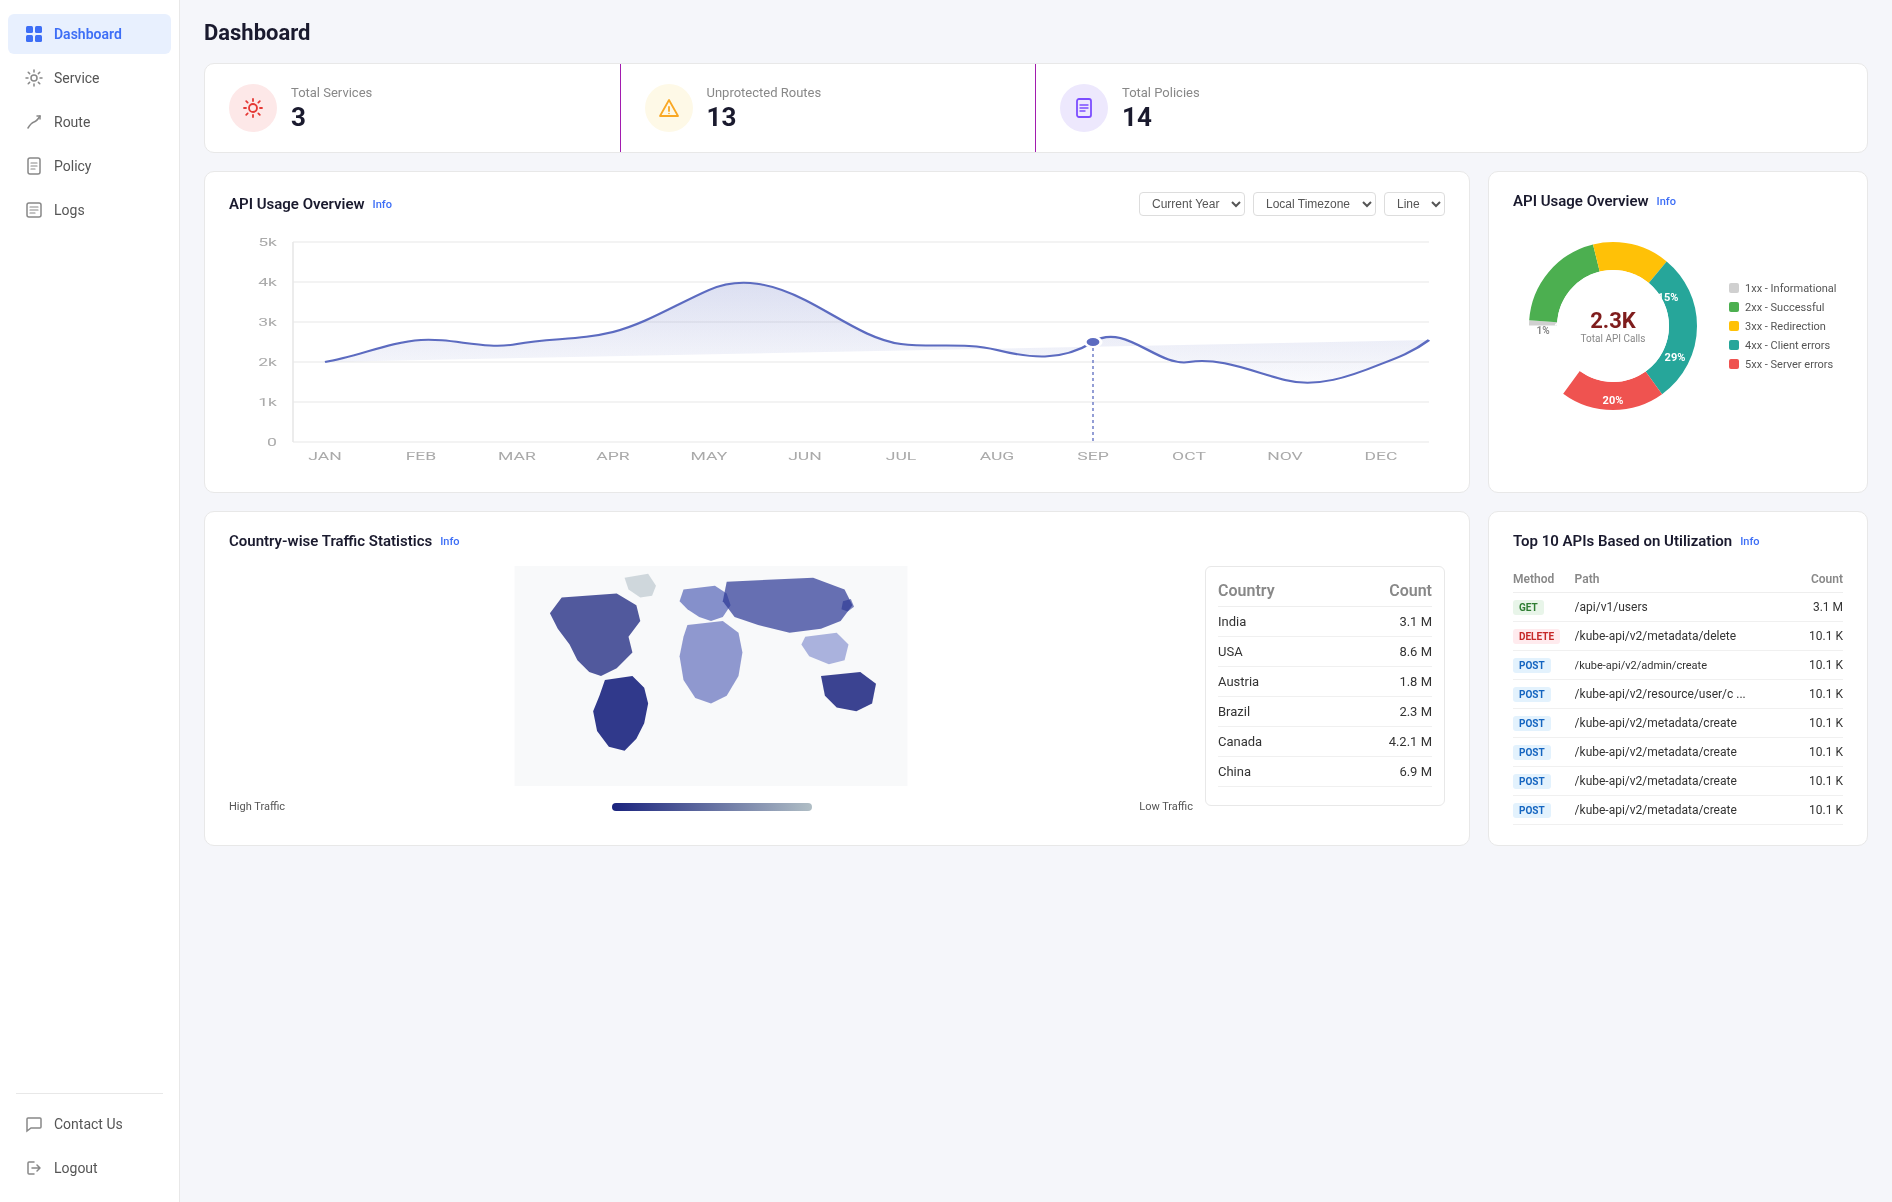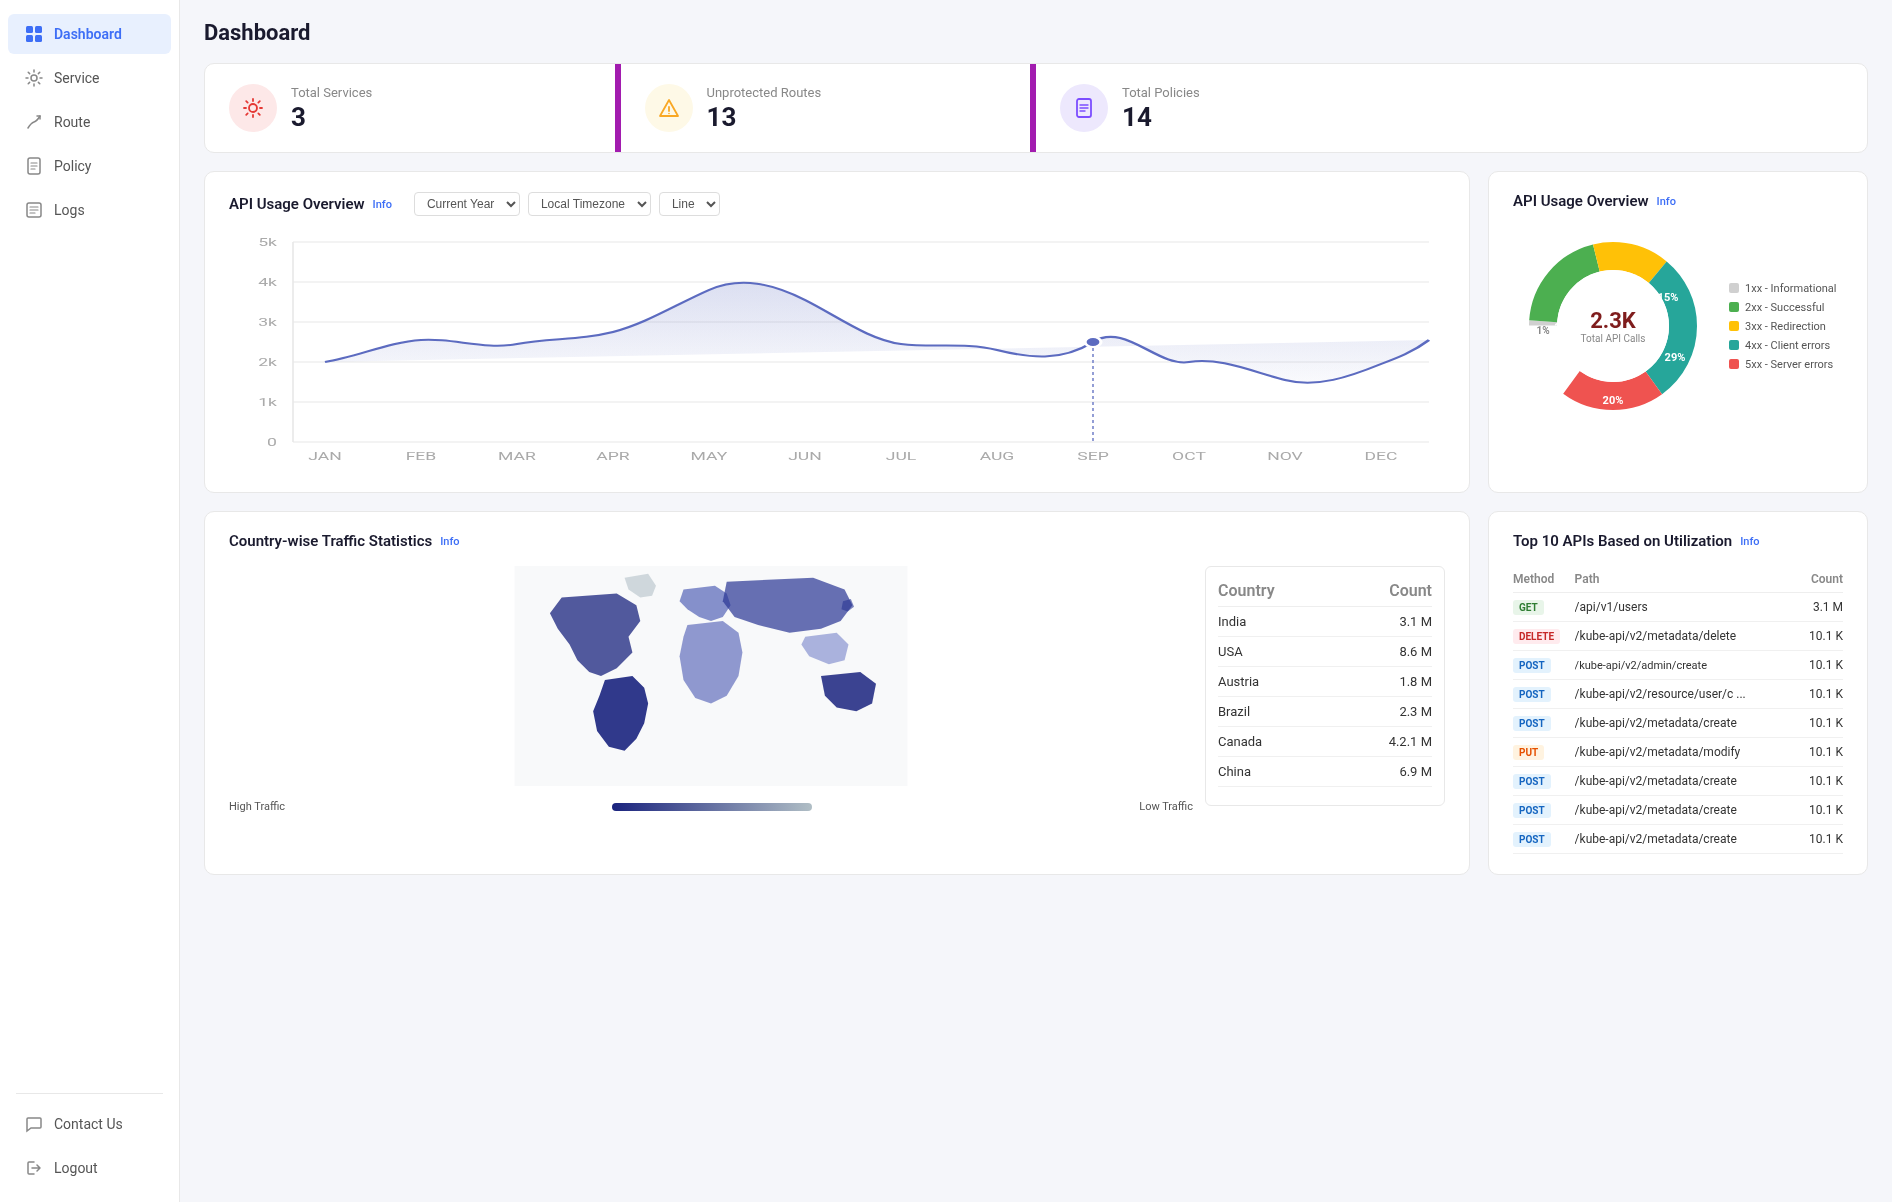"Total Services" .stat-card { border-right: 6px solid #a21caf -> 1px solid #a21caf }
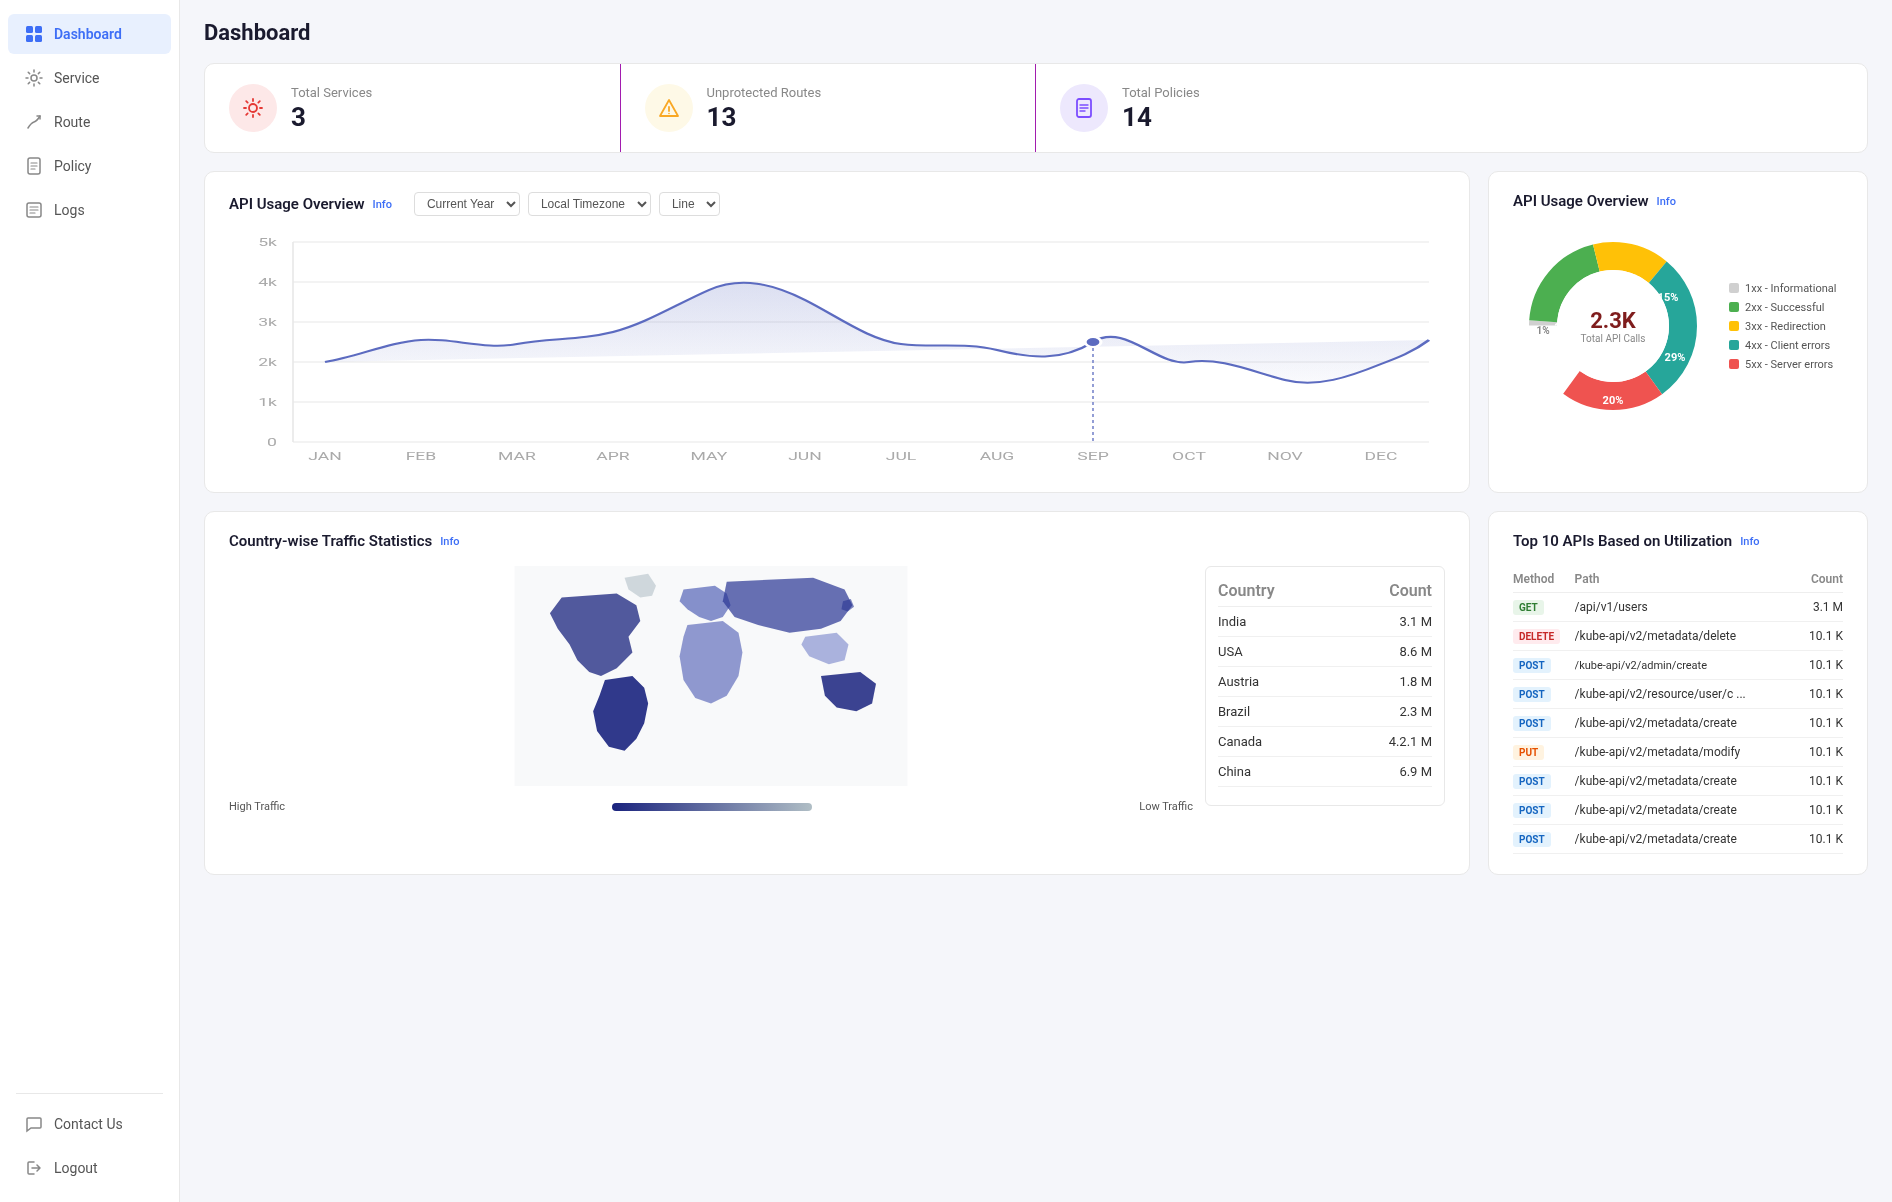"API Usage Overview" .chart-header { gap: 22px -> none; justify-content: none -> space-between }
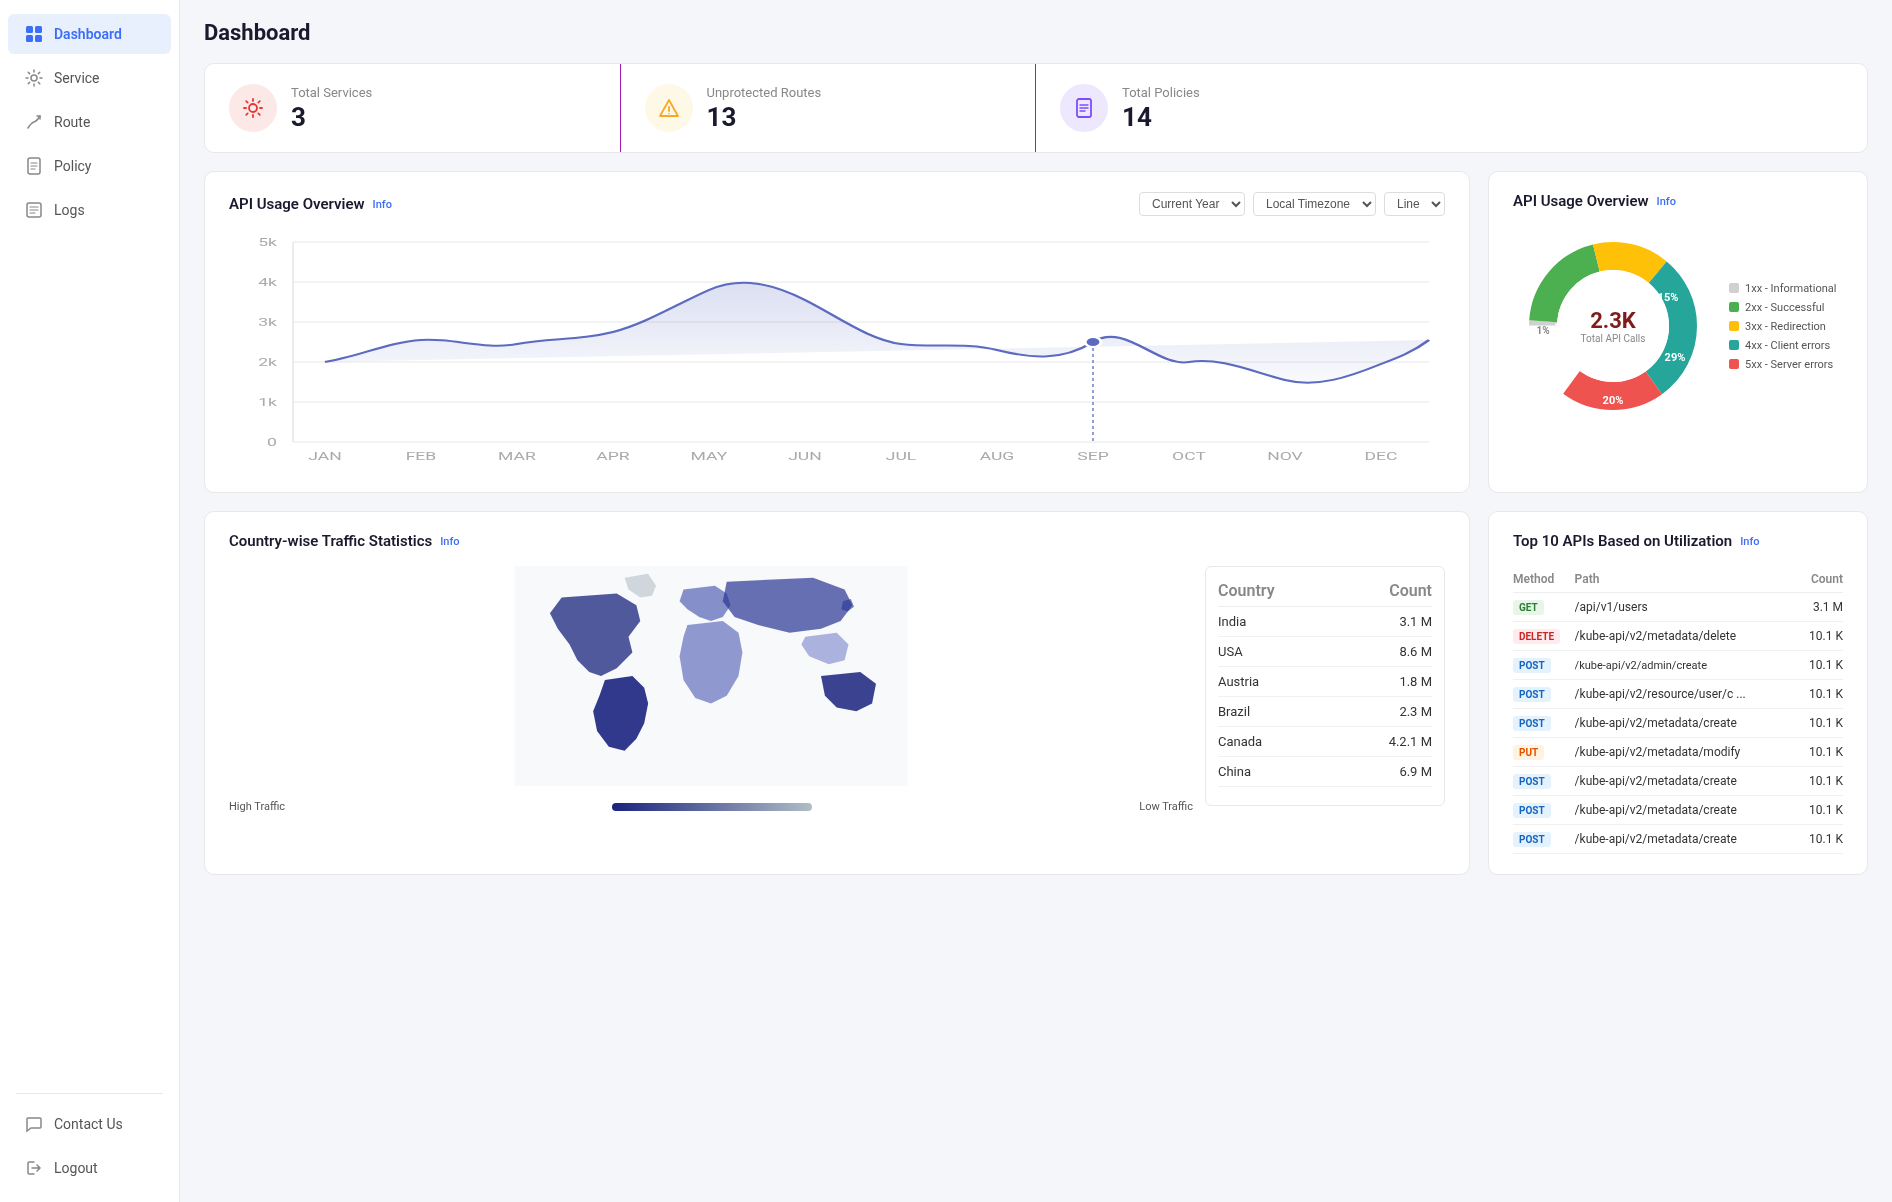"PUT" tr { html: <tr> <td> <span>PUT</span> </td> <td>/kube-api/v2/metadata/modify</td> <td>10.1 K</td> </tr> -> none }
